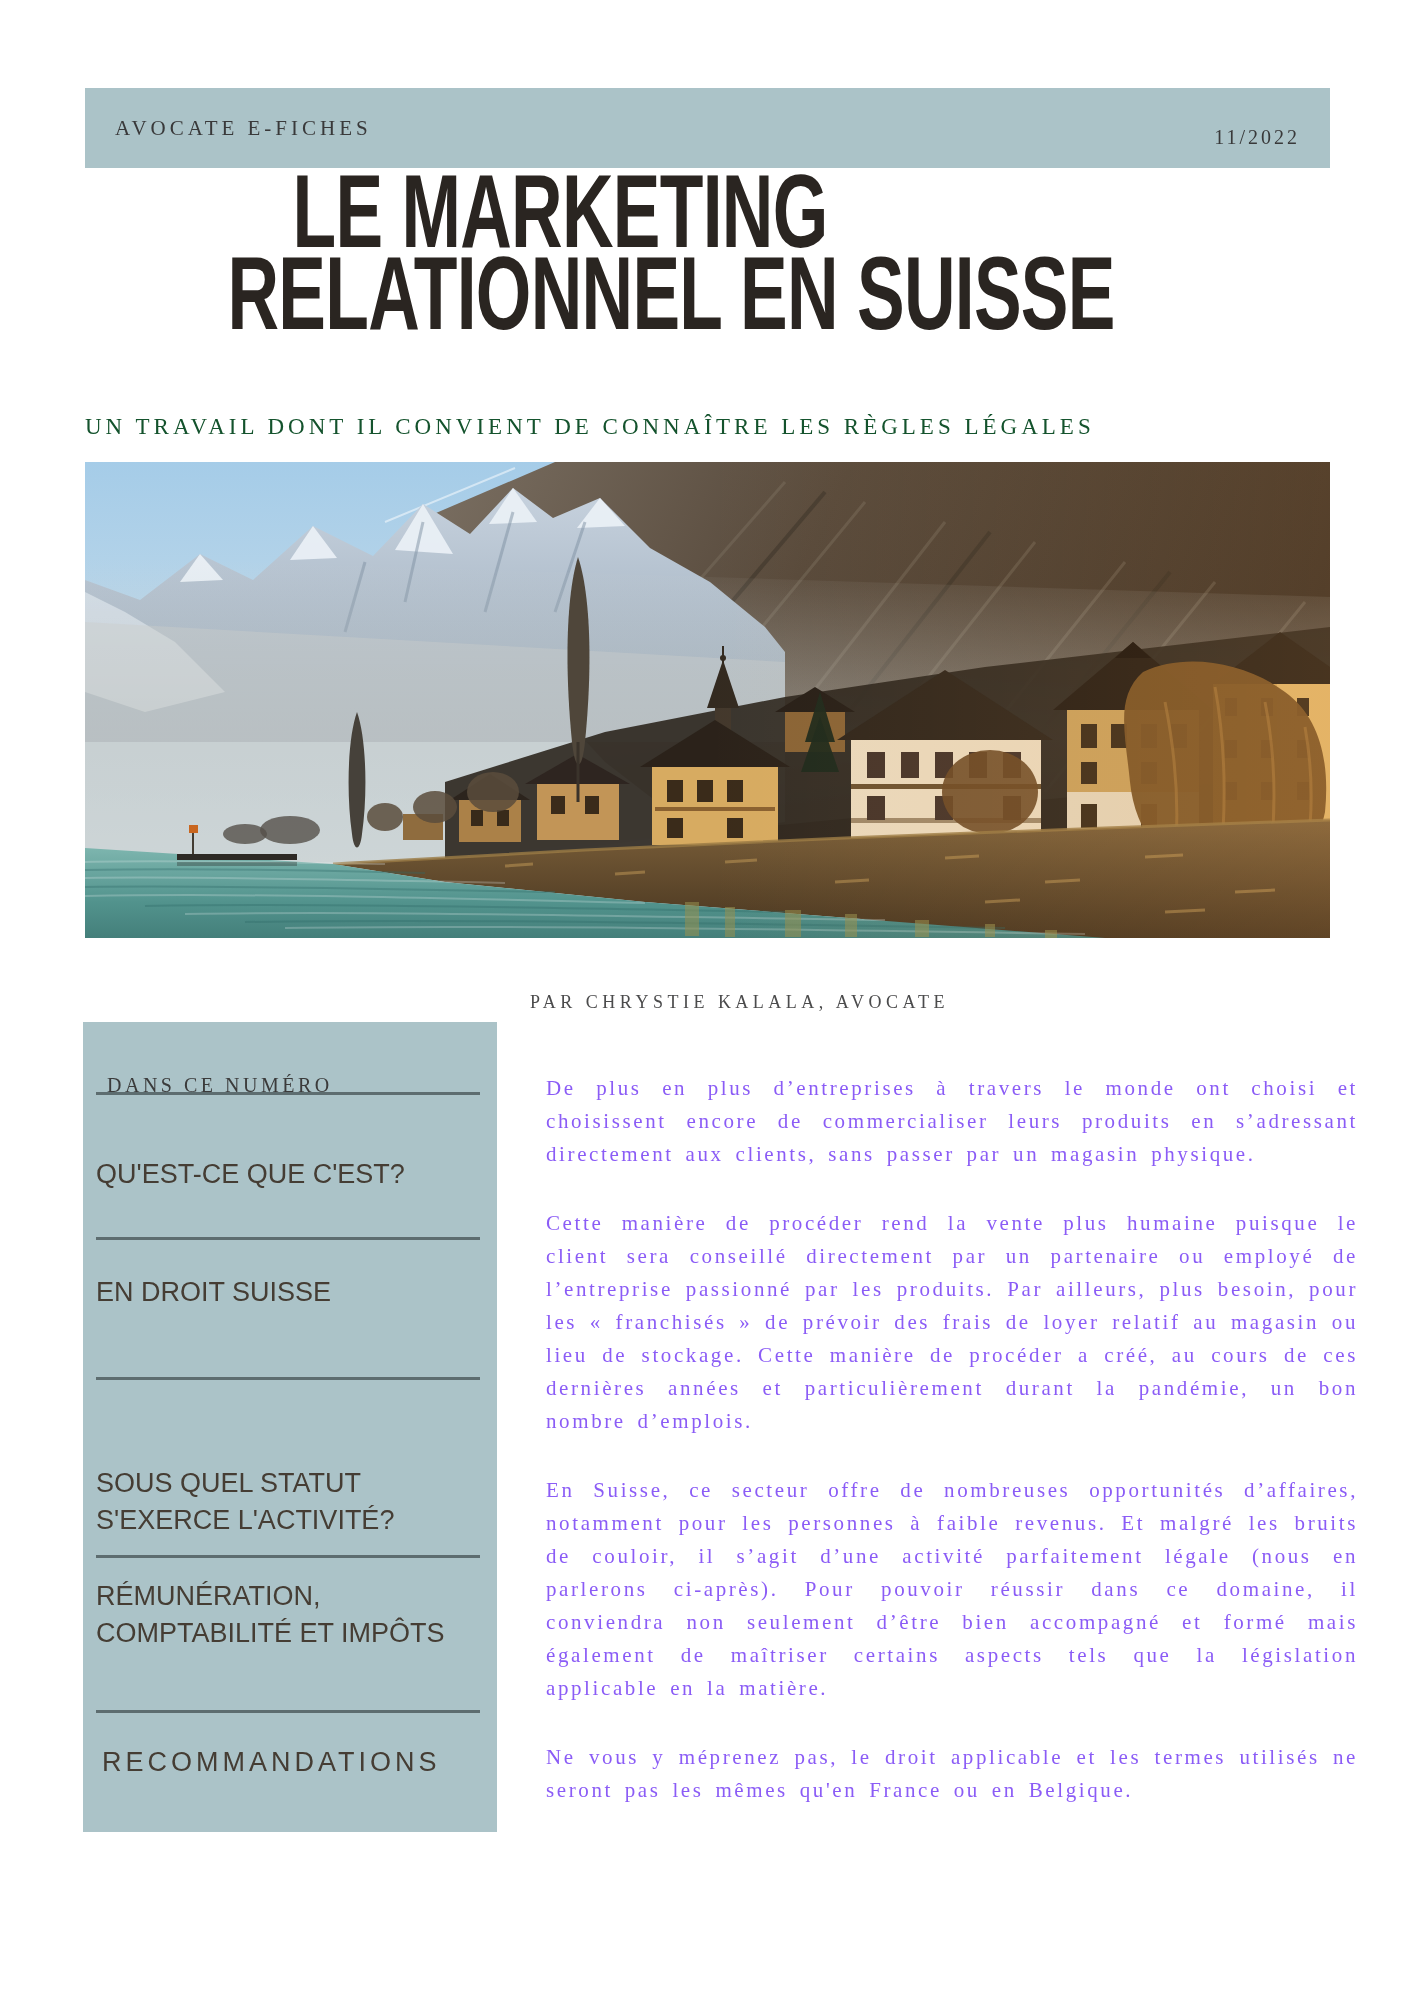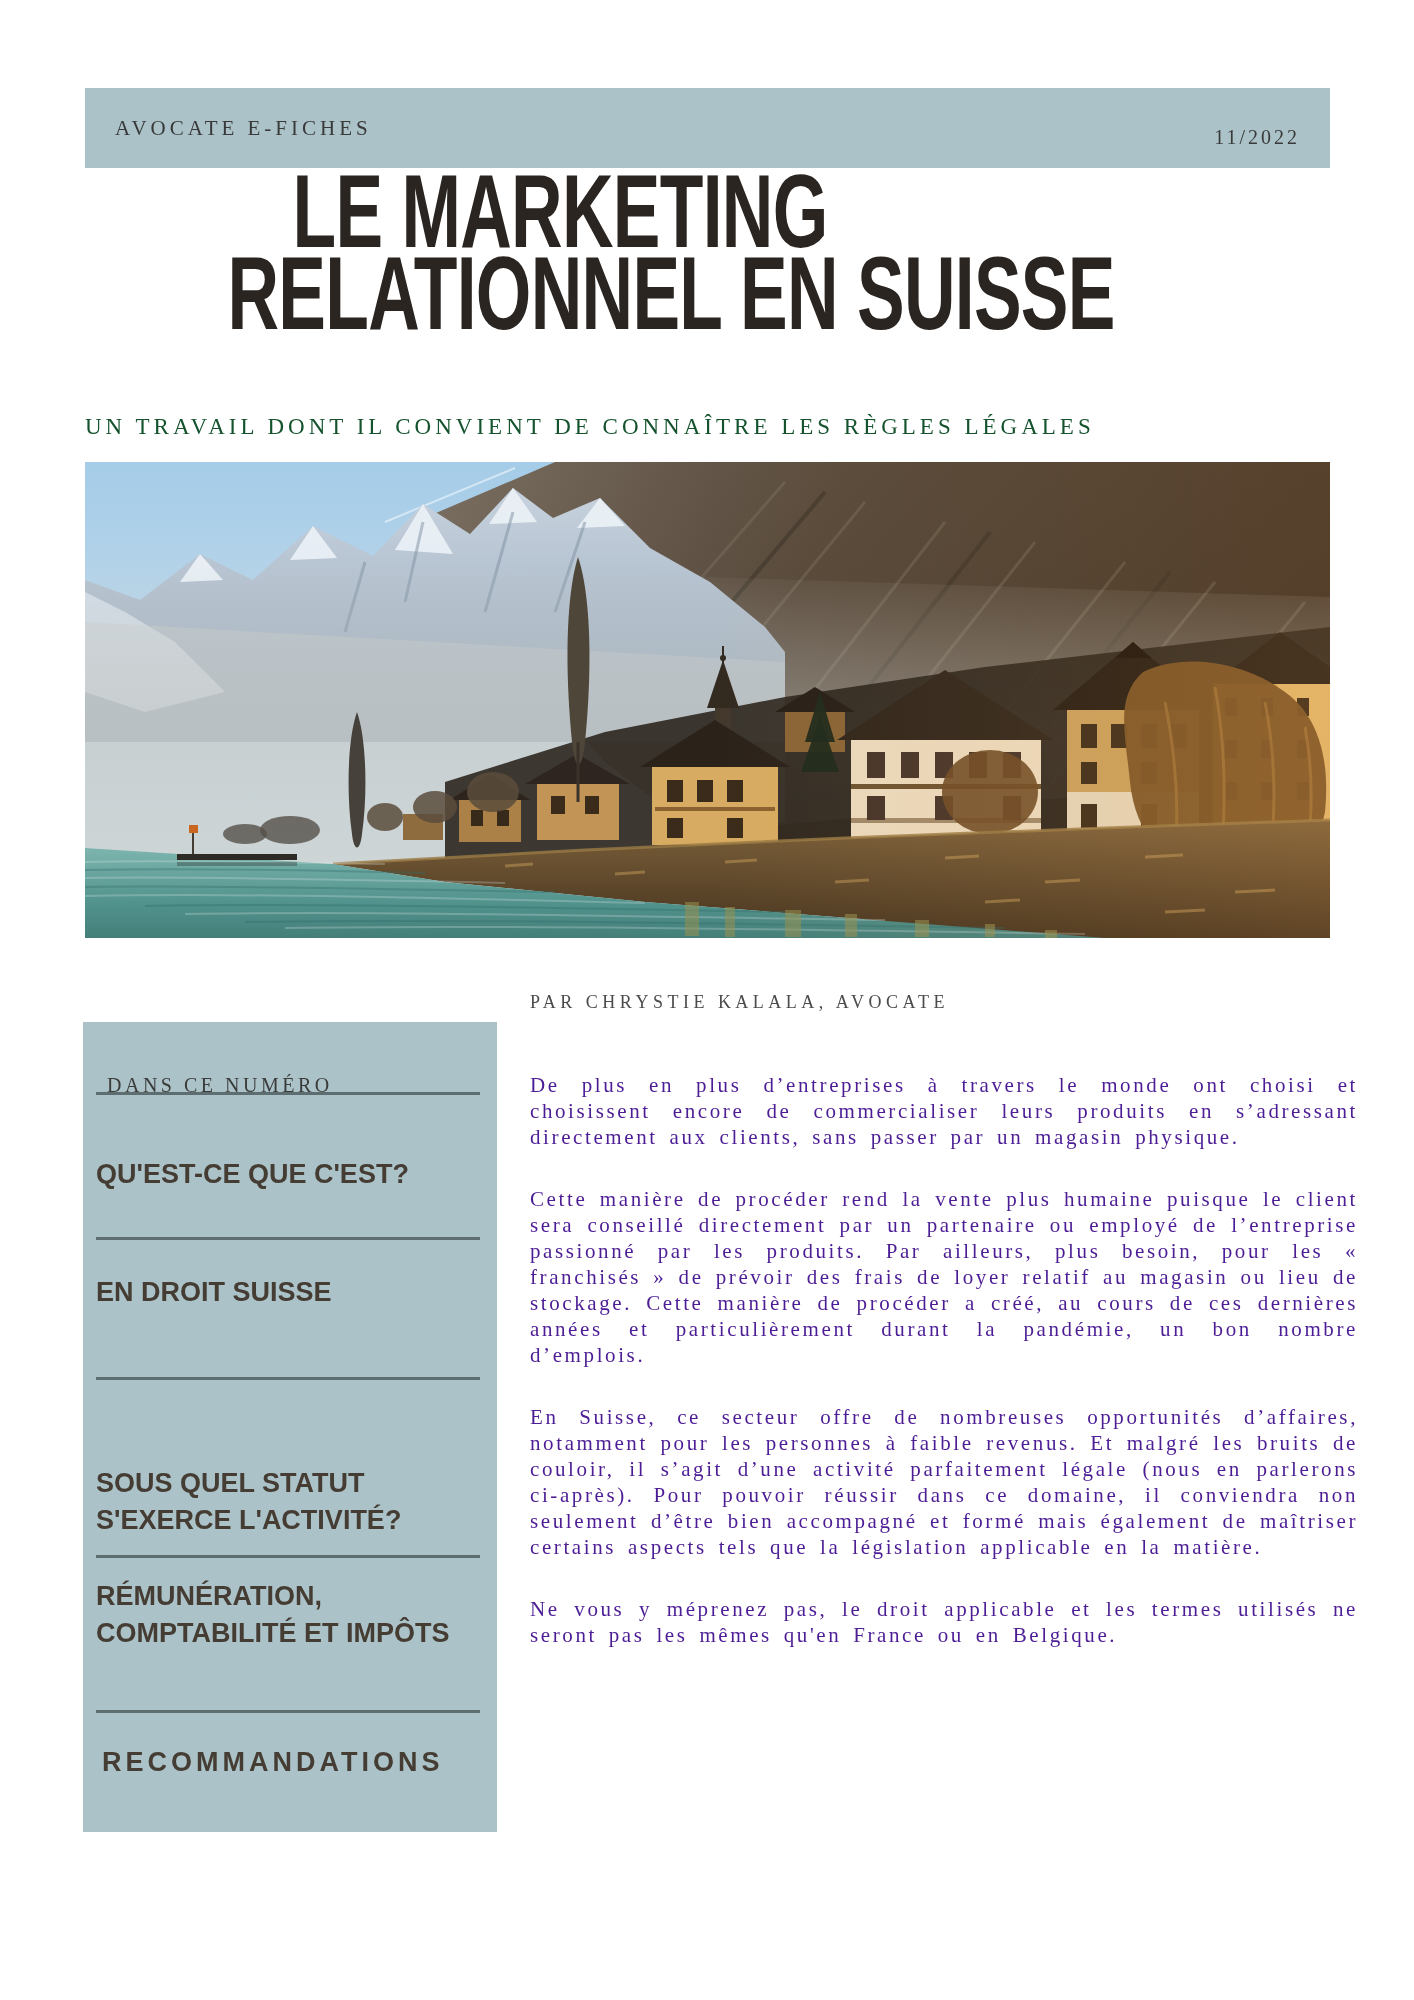"De plus en plus d’entreprises" .article p { color: #4c1d95 -> #8b5cf6; line-height: 26px -> 33px; margin: 0 0 36px 0 -> 0 0 36px 16px }
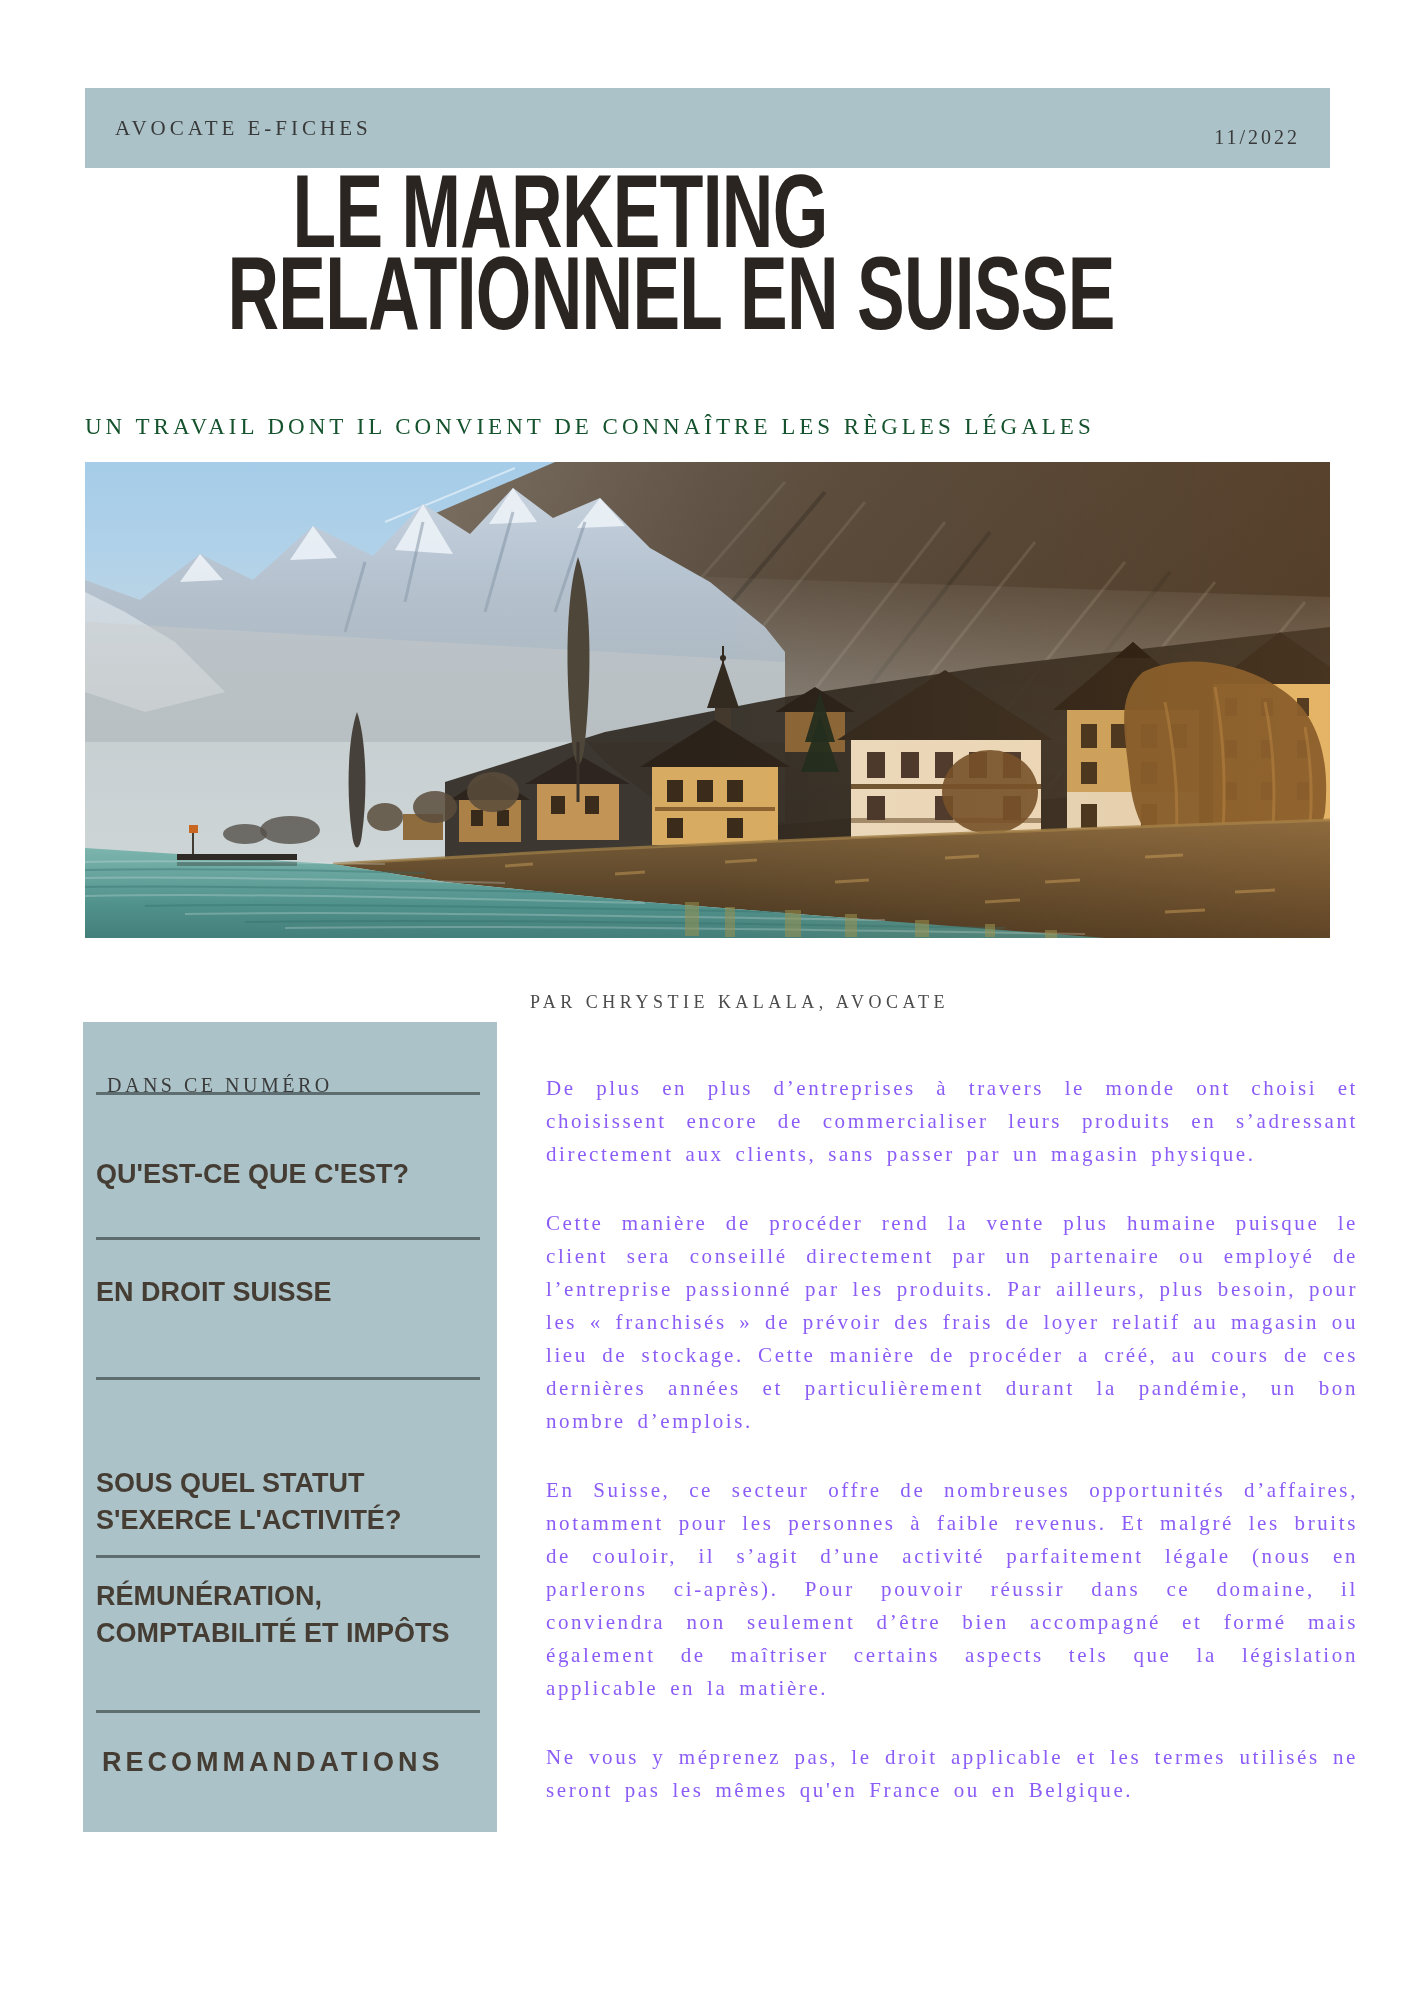"QU'EST-CE QUE C'EST?" .sidebar-item { font-weight: 700 -> 400 }
